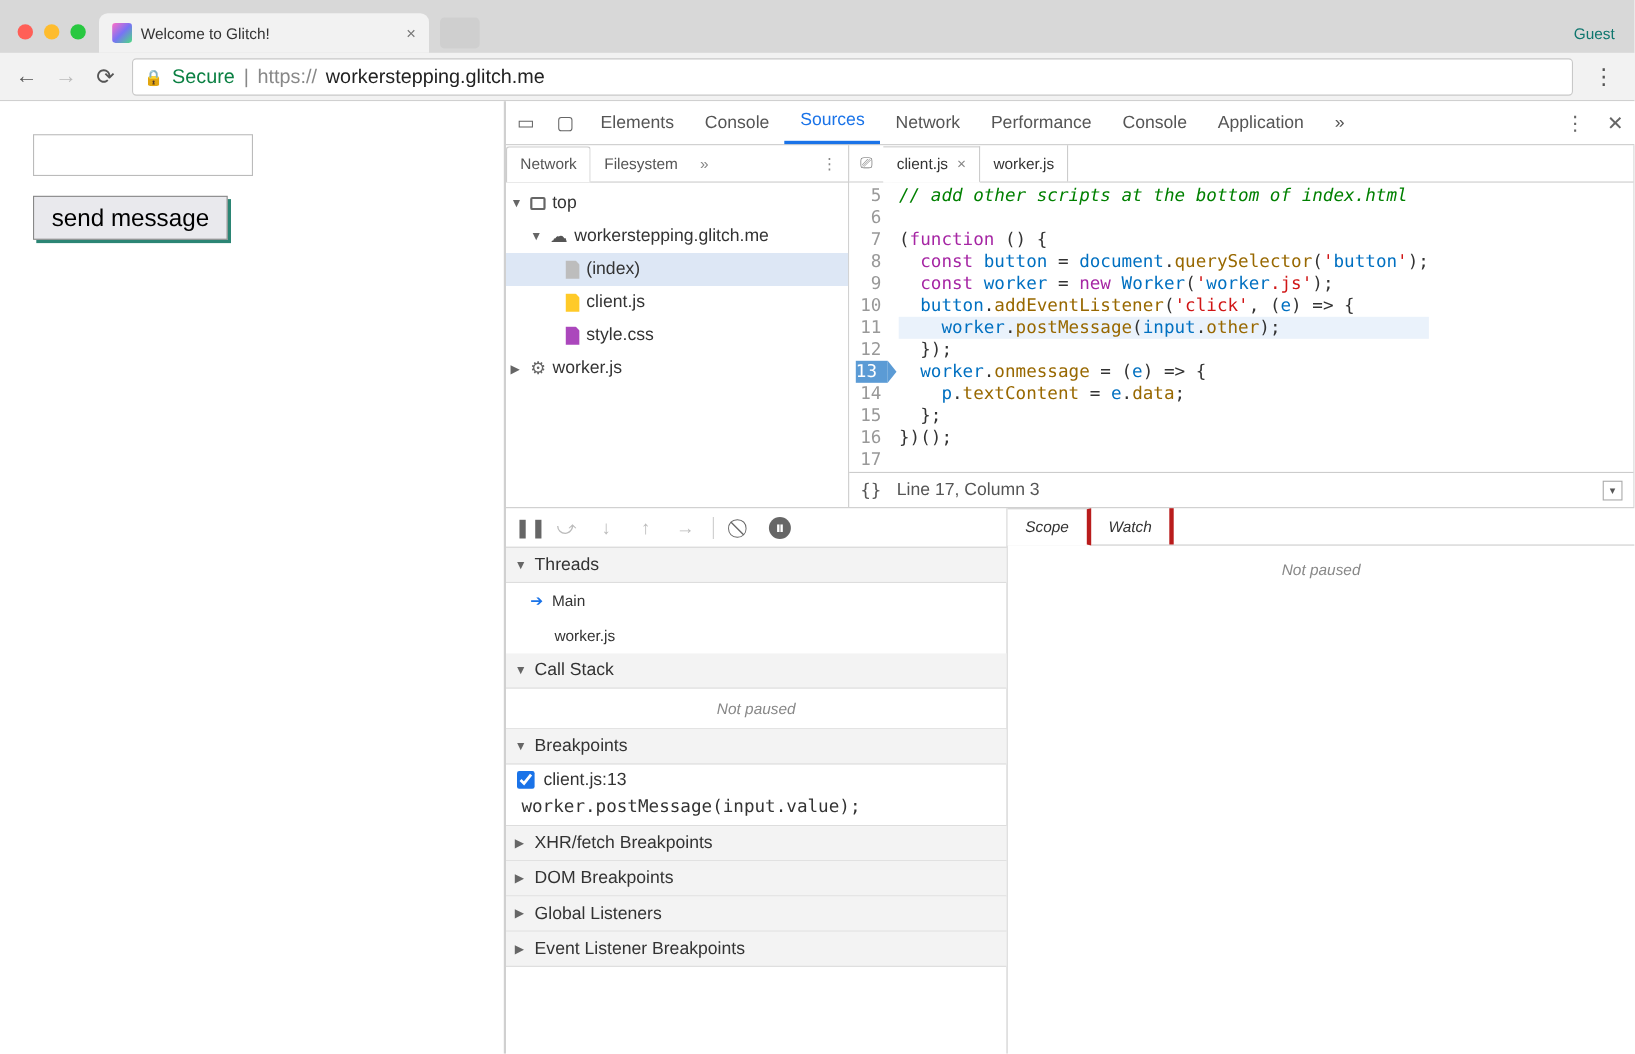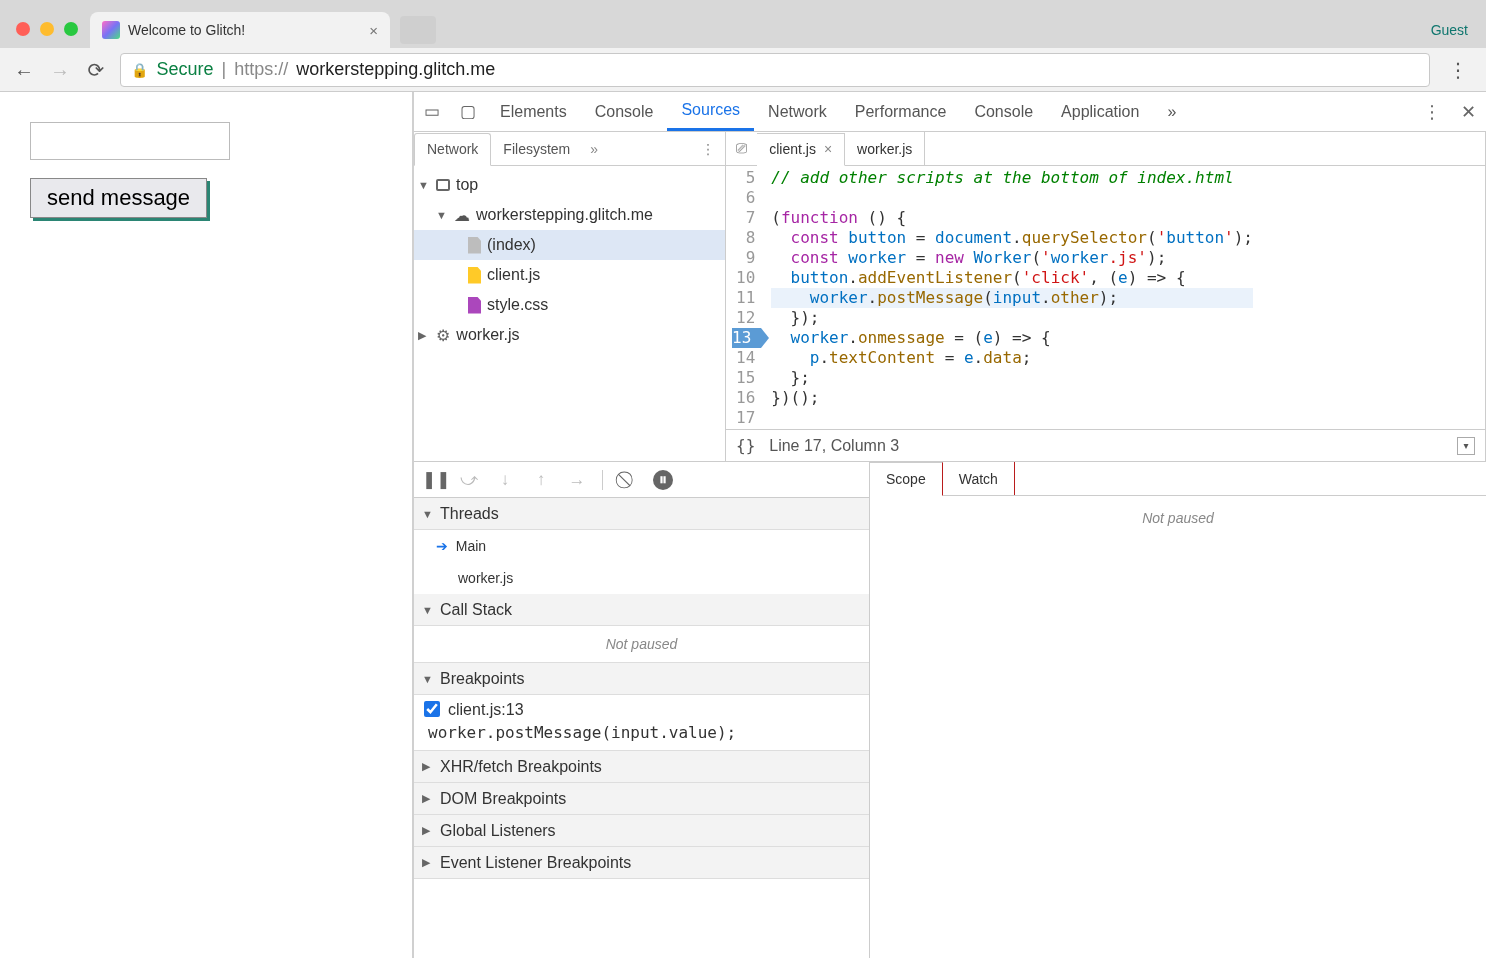"send message" .page-pane { width: 414px -> 460px }
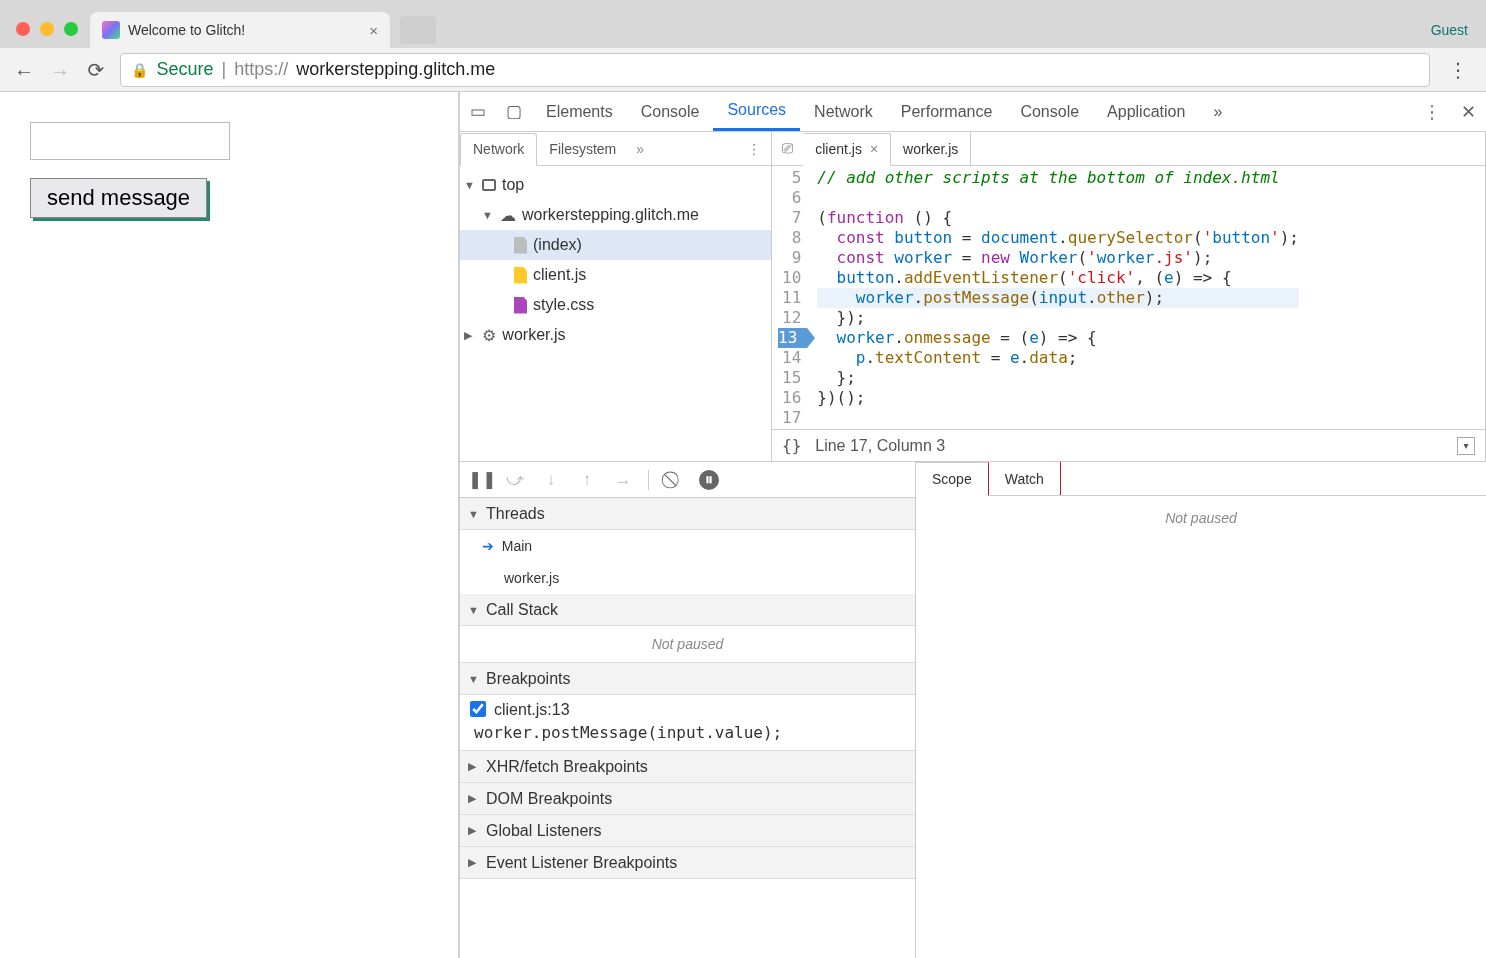"Scope" .scope-tabs .stab { border-right: 1px solid #b91c1c -> 4px solid #b91c1c; font-style: none -> italic }
